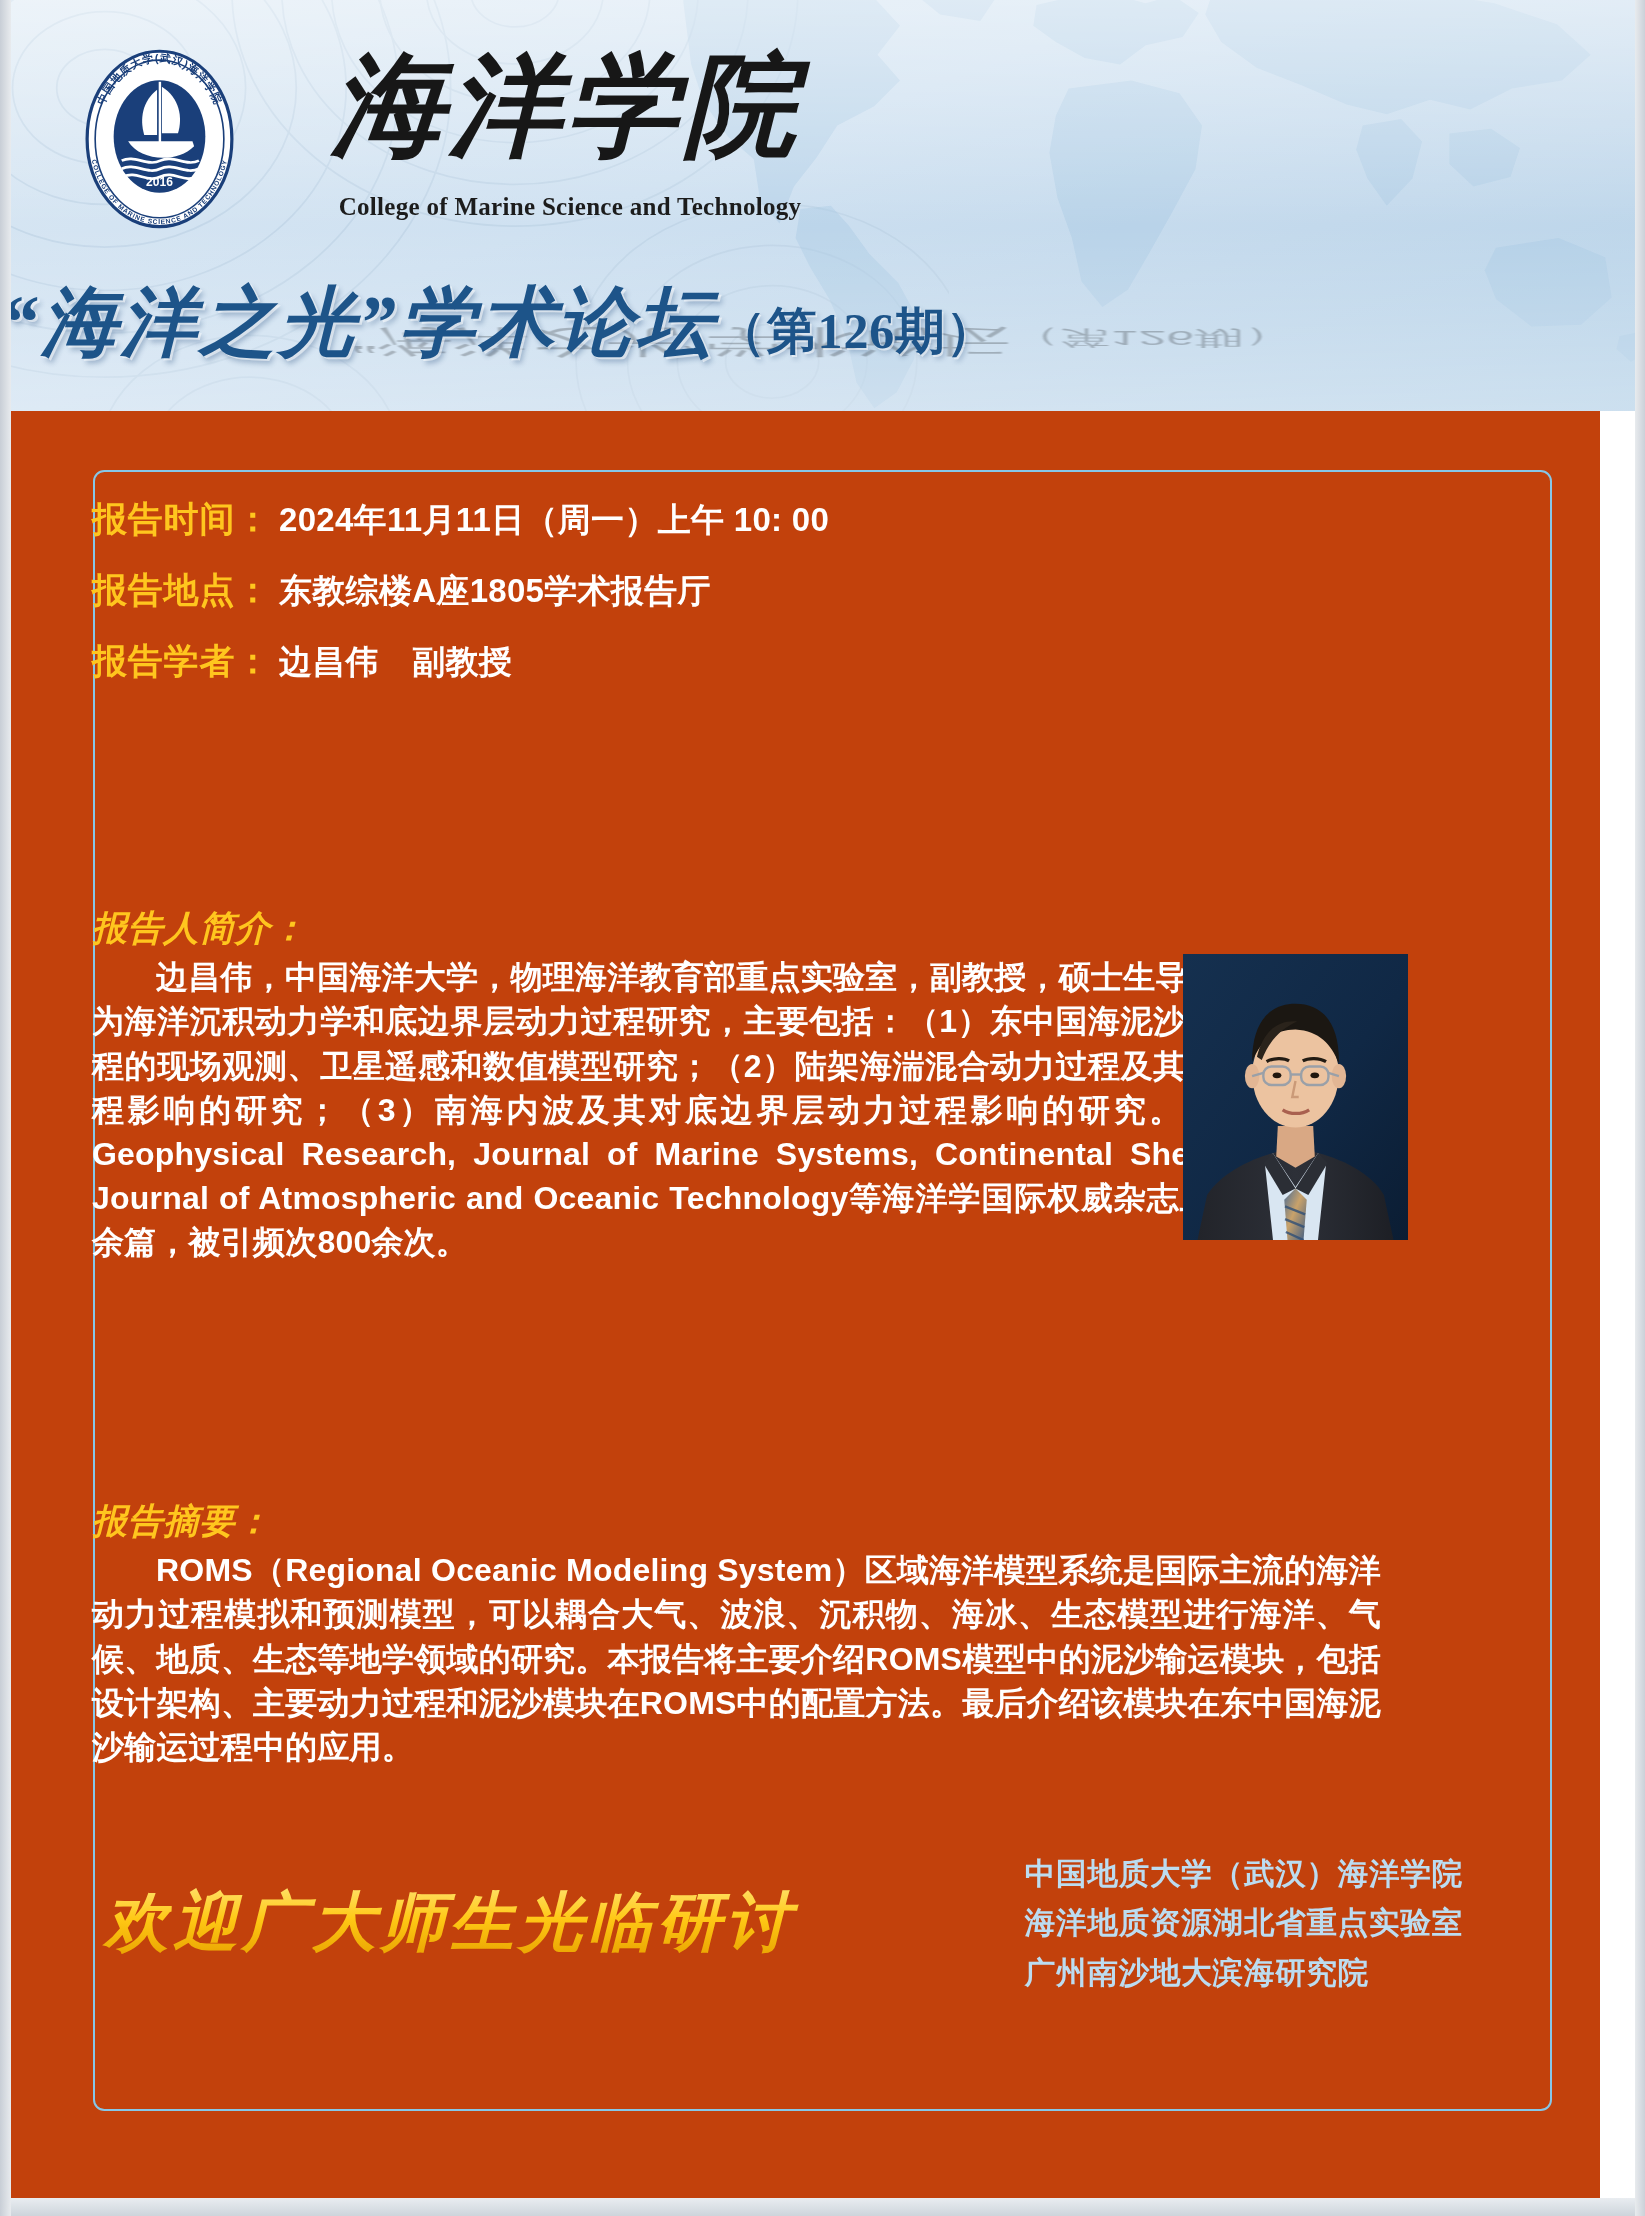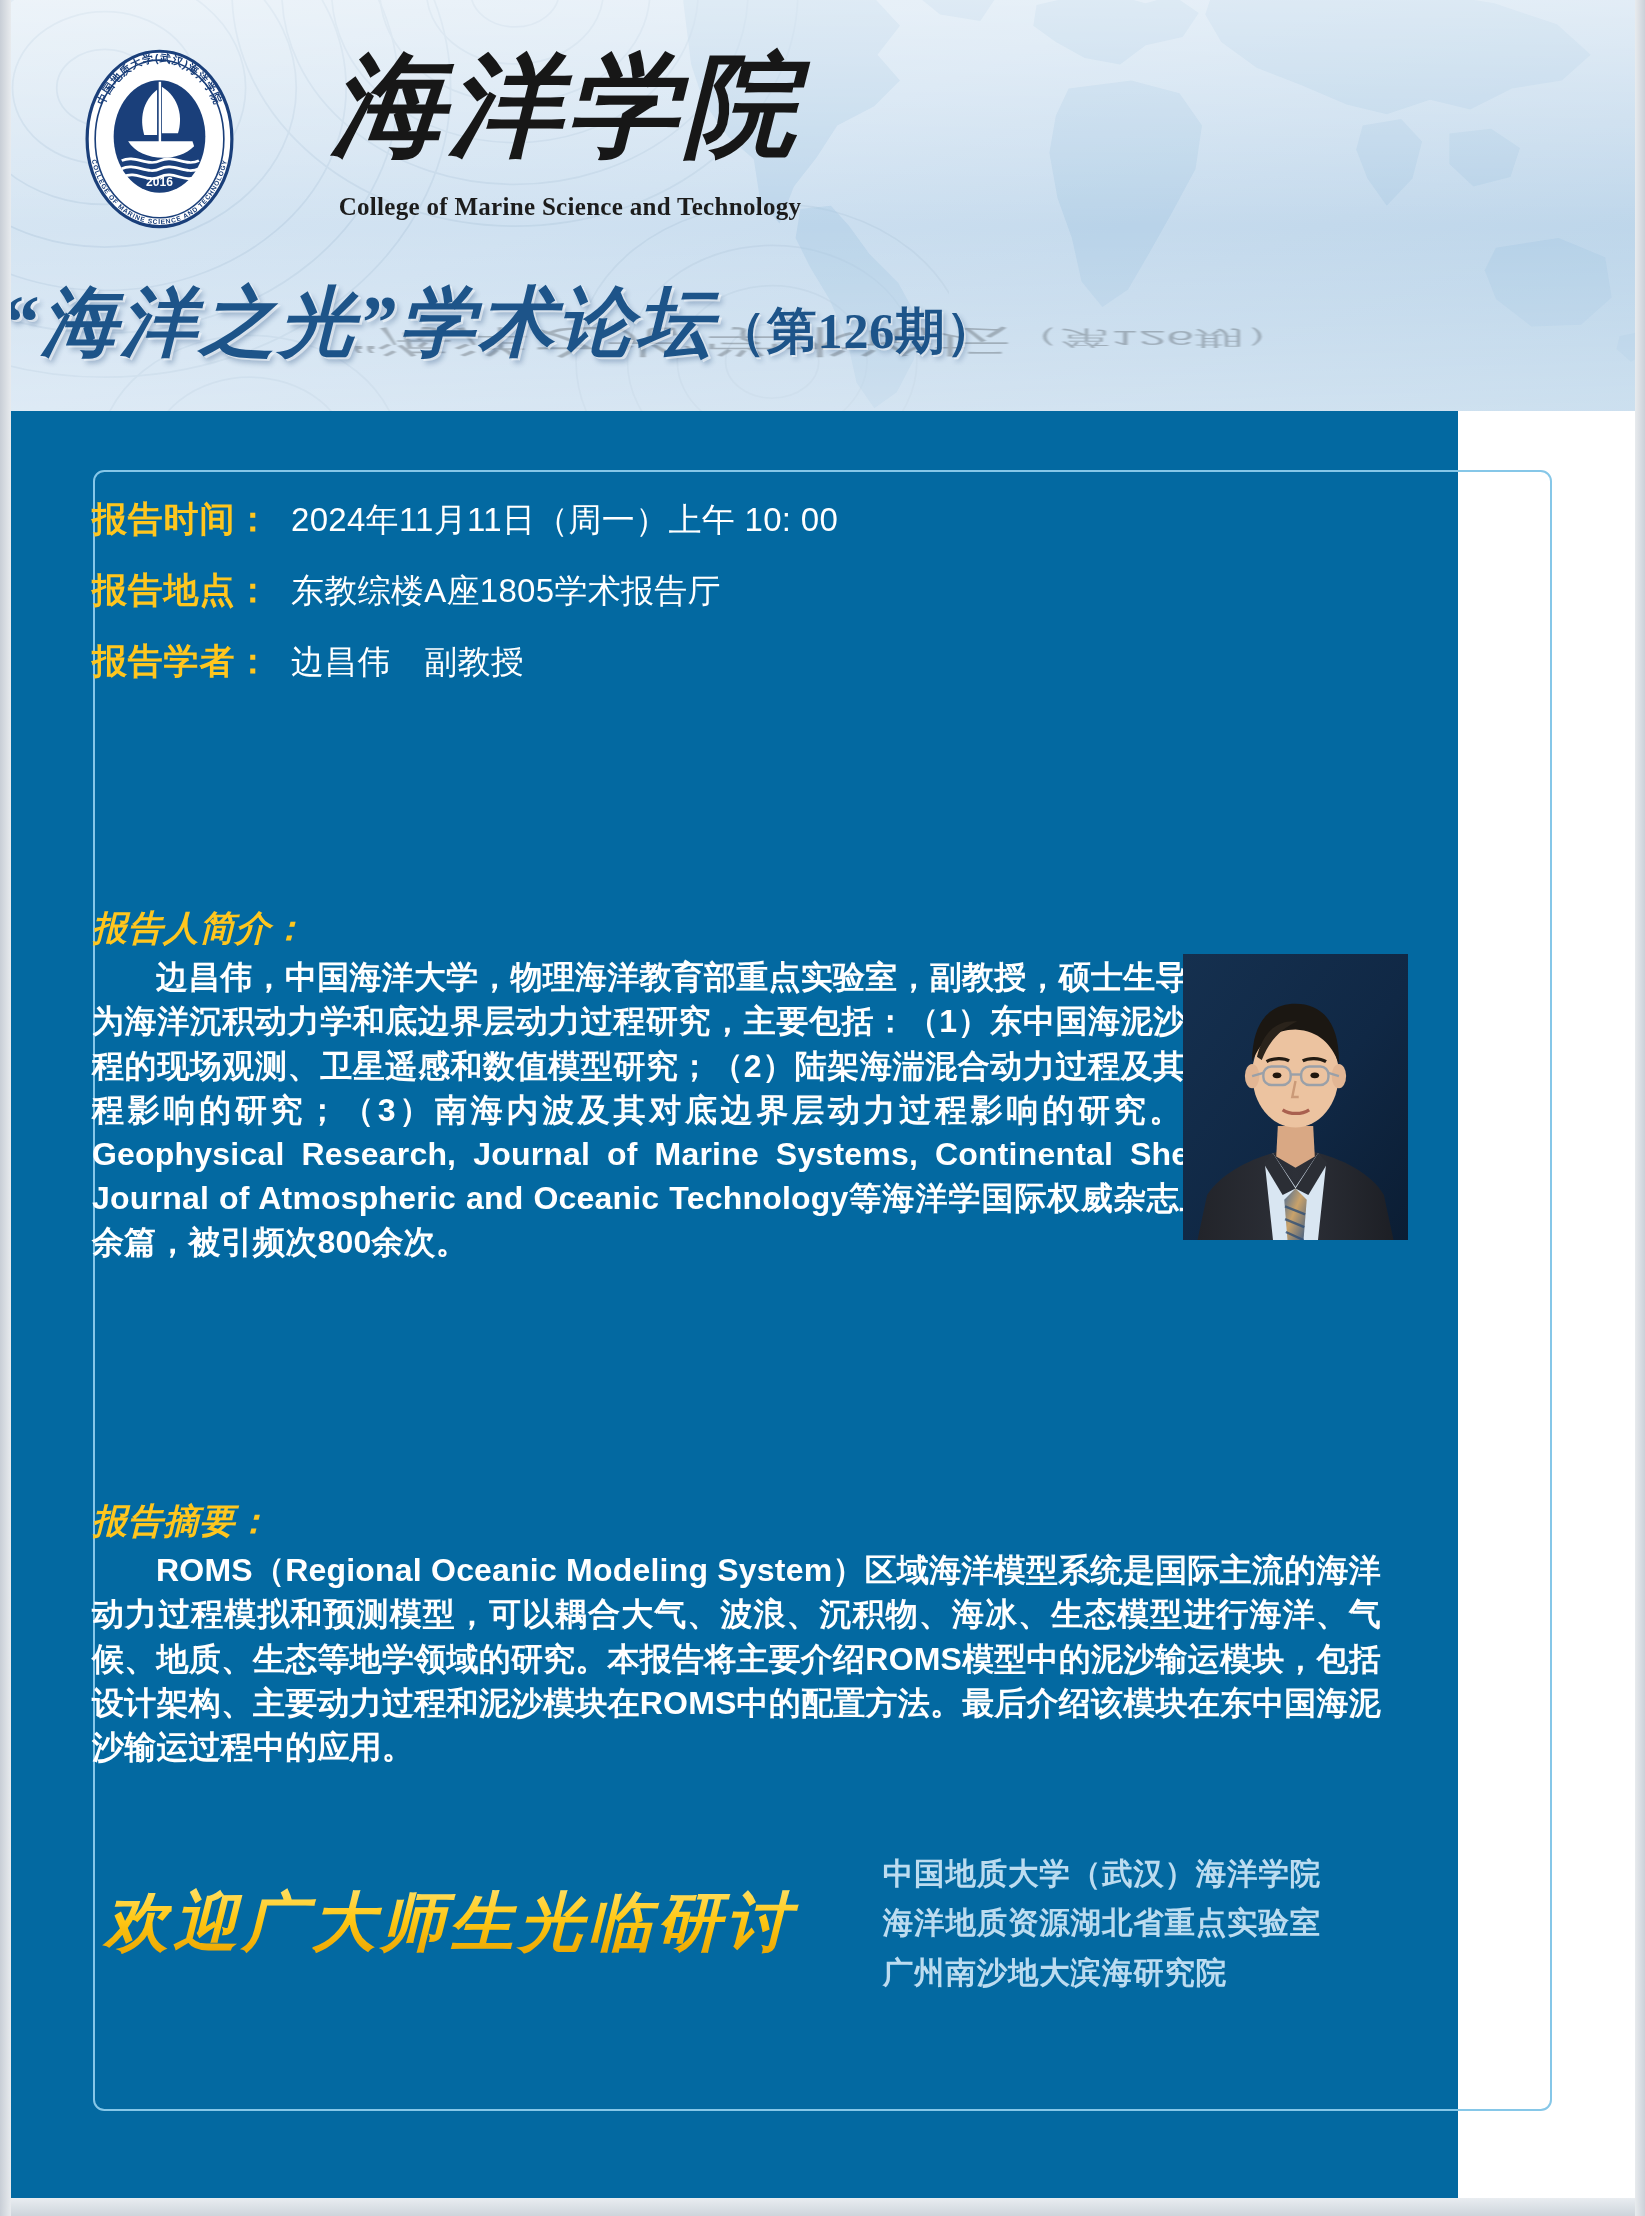"报告时间：" .body-area { background: #0369a1 -> #c2410c; width: 1458px -> 1600px }
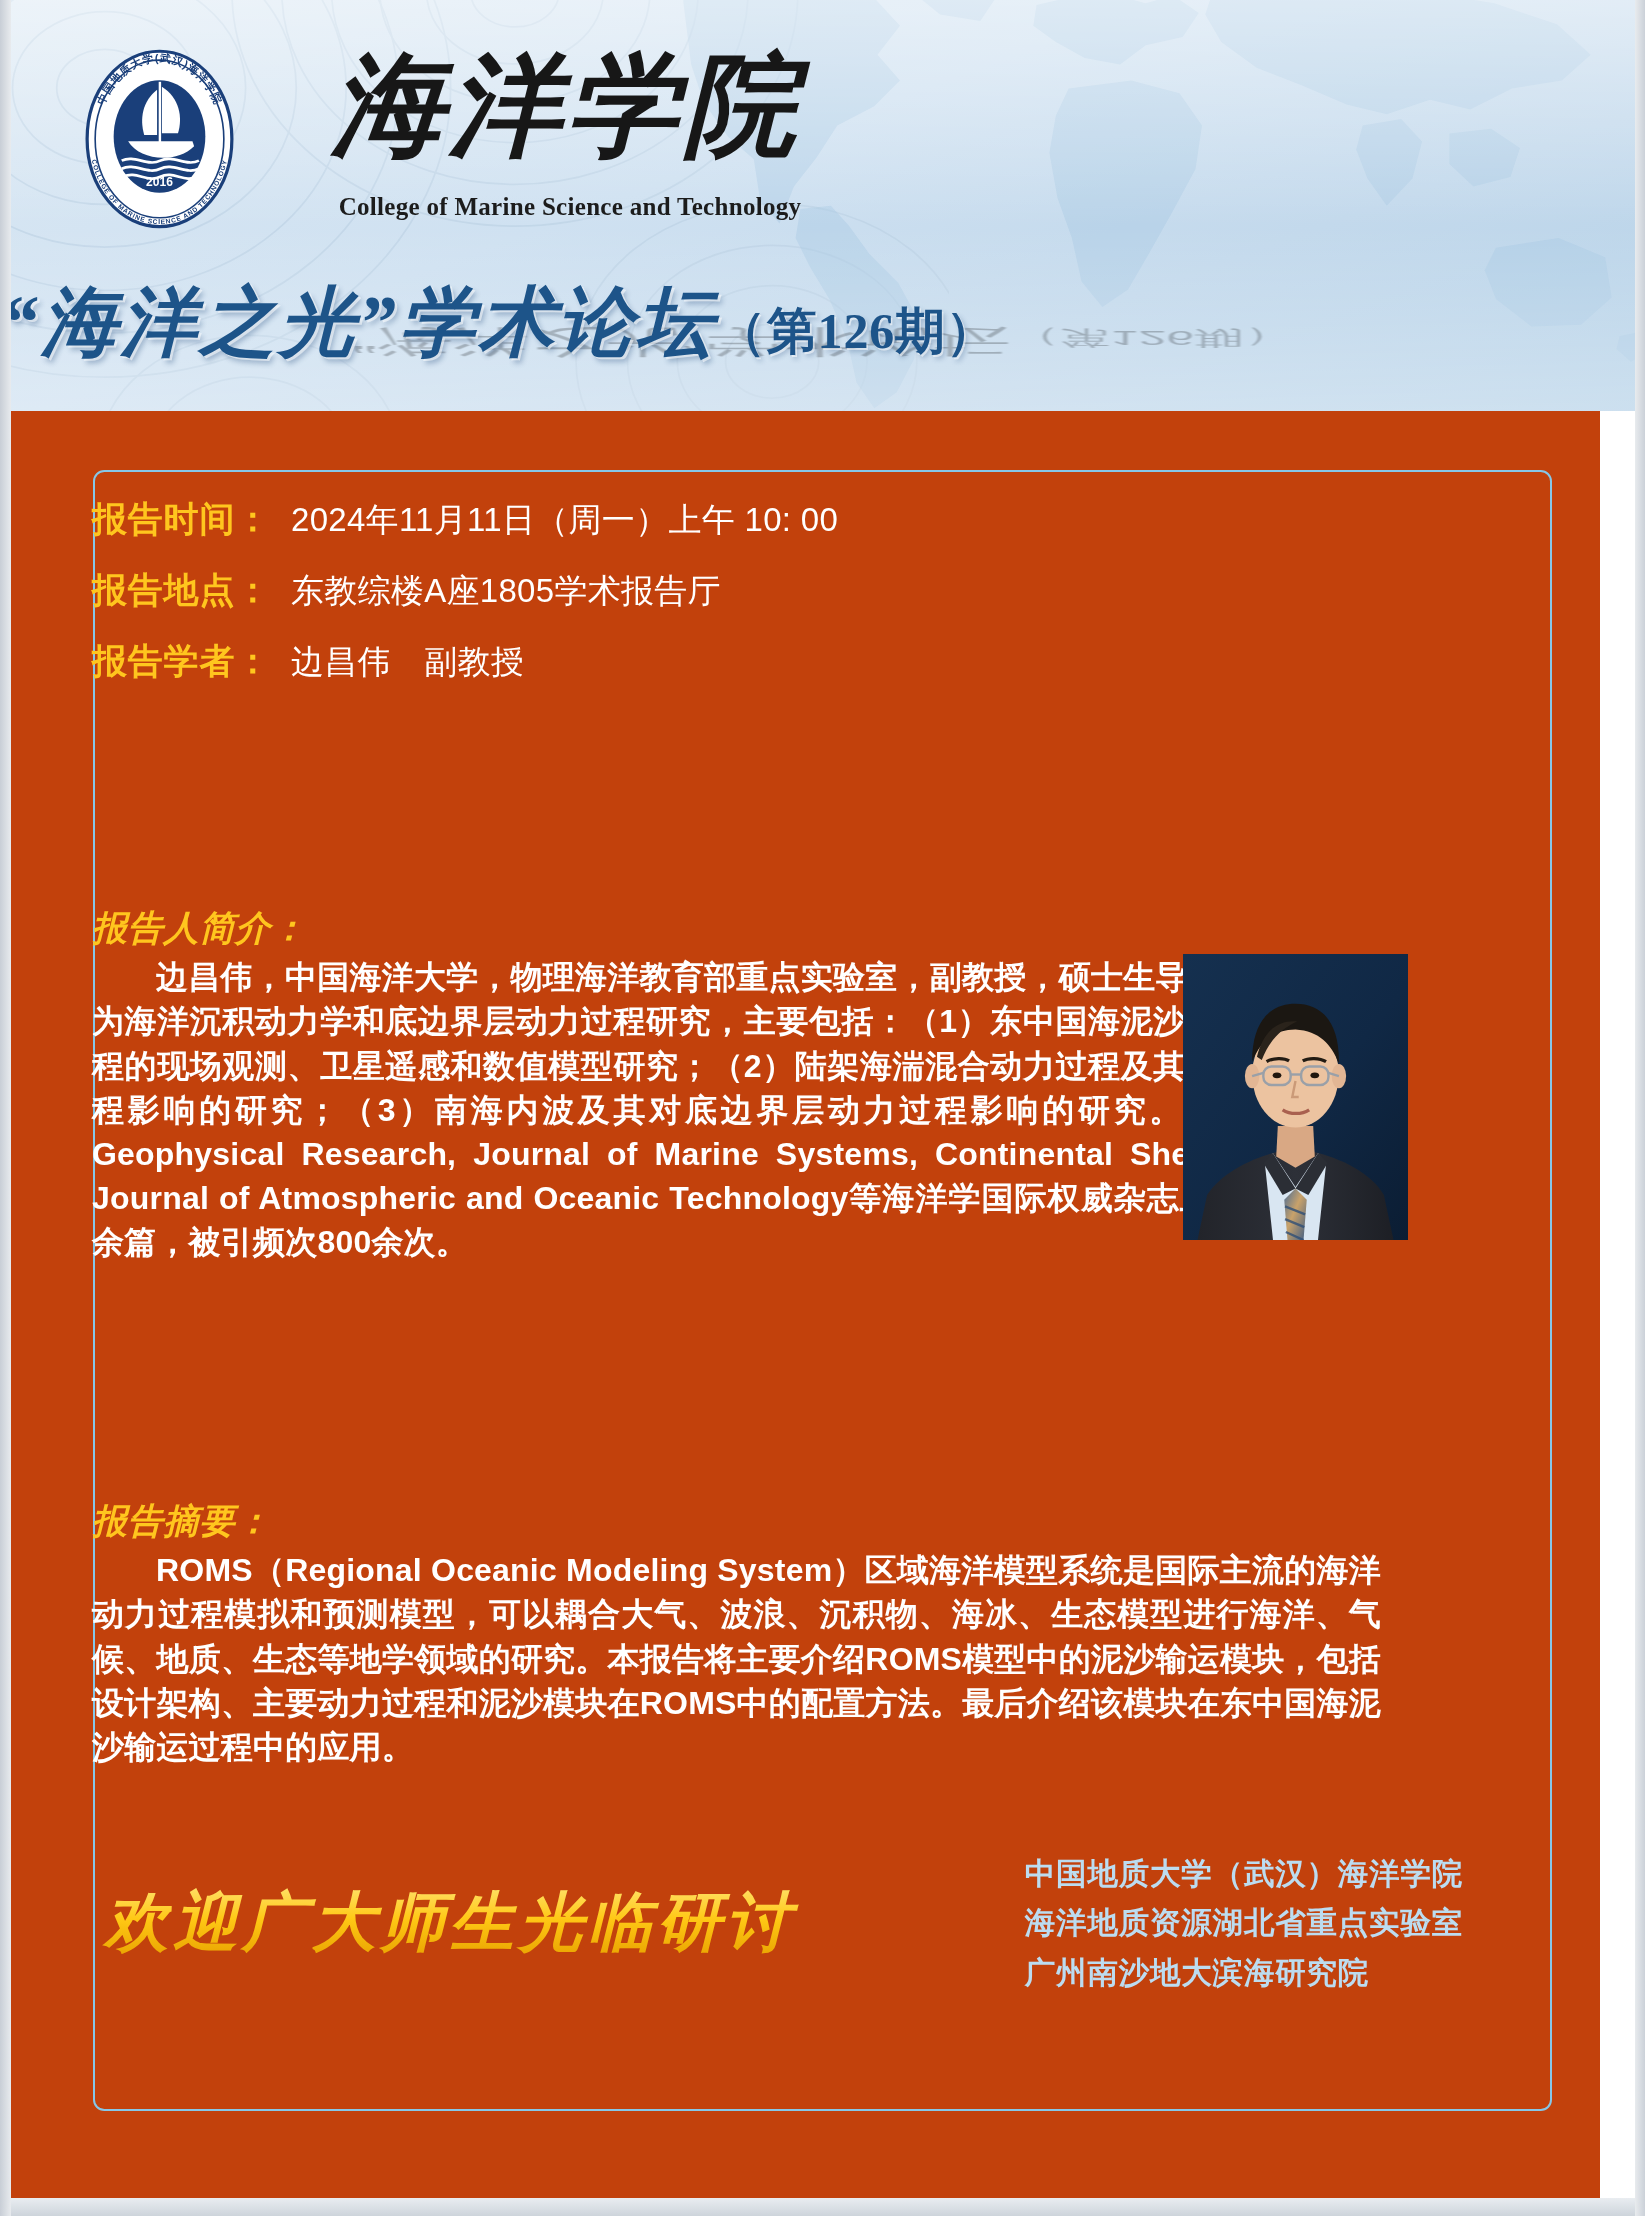"2024年11月11日（周一）上午 10: 00" .info-value { font-weight: 400 -> 700; margin-left: 20px -> 8px }
